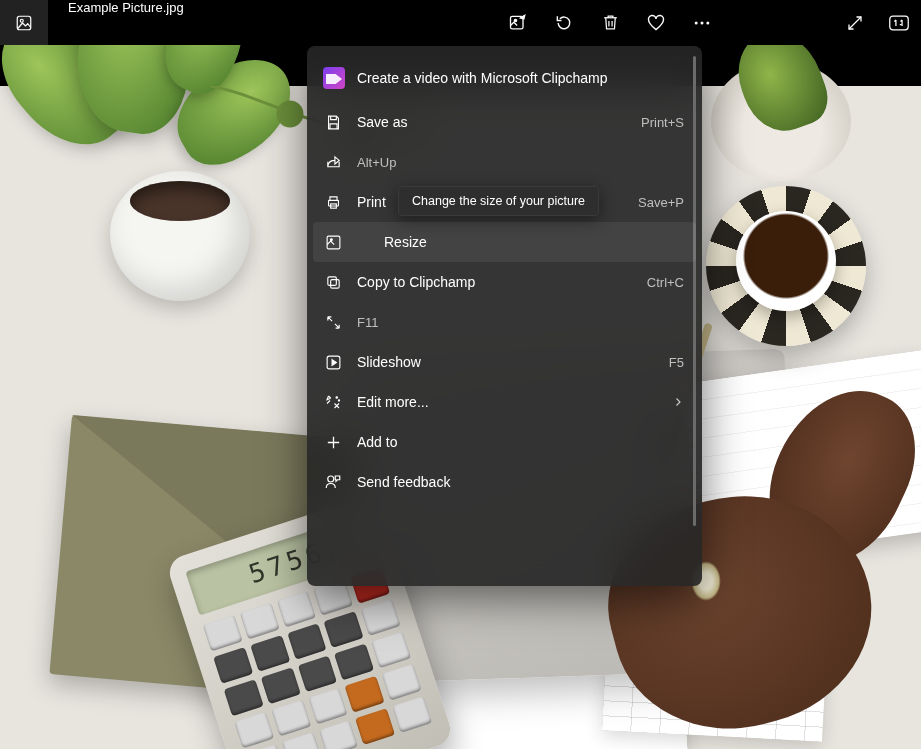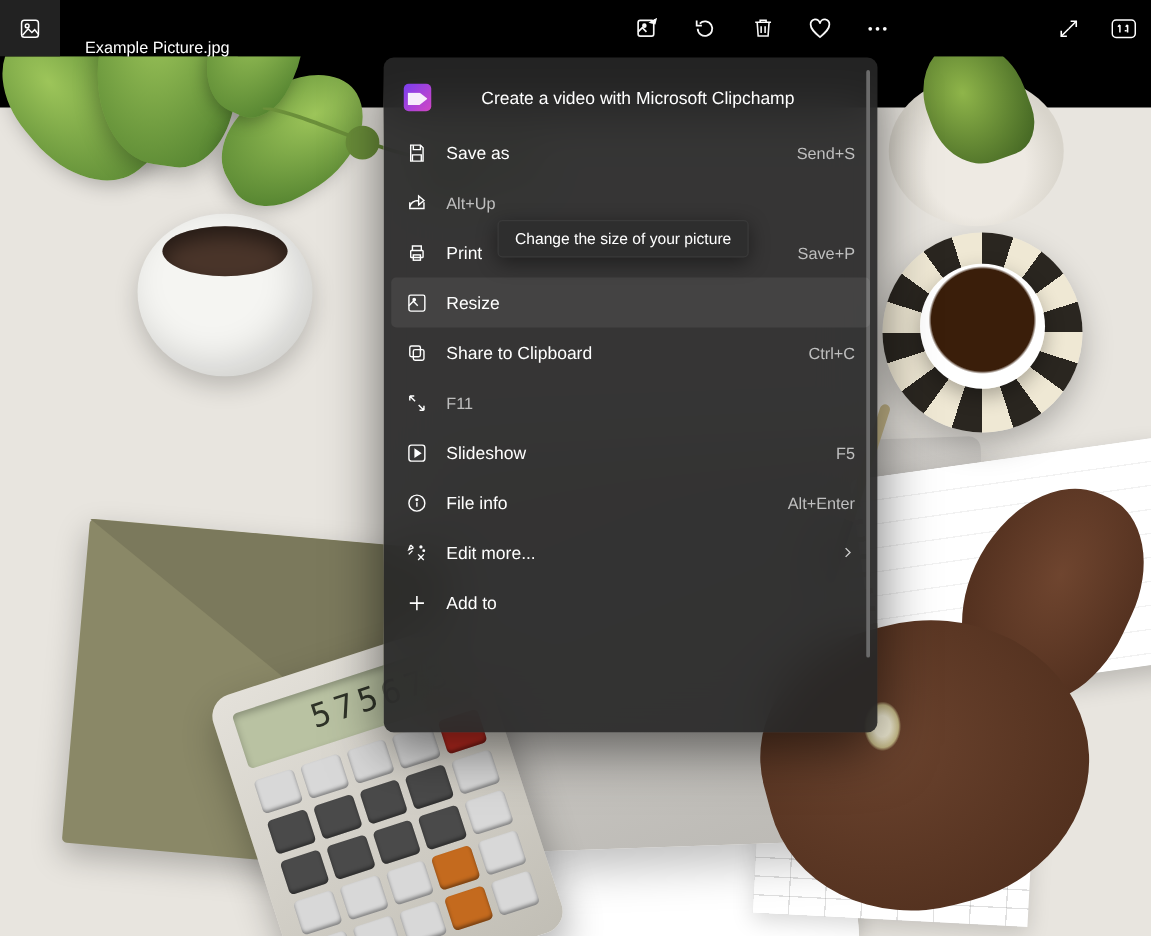"Example Picture.jpg" .topbar { align-items: flex-end -> flex-start }
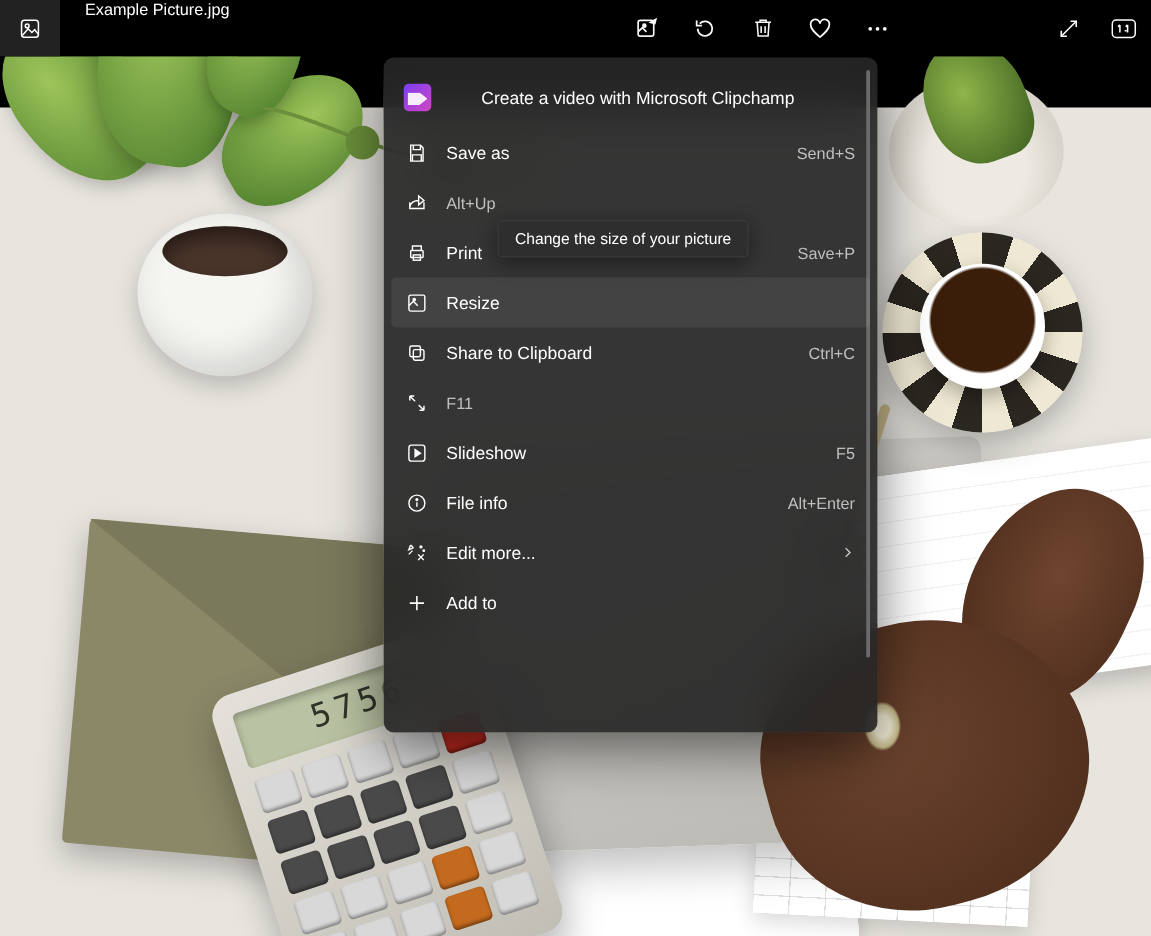"Create a video with Microsoft" .menu-item.bigicon { gap: 28px -> none }
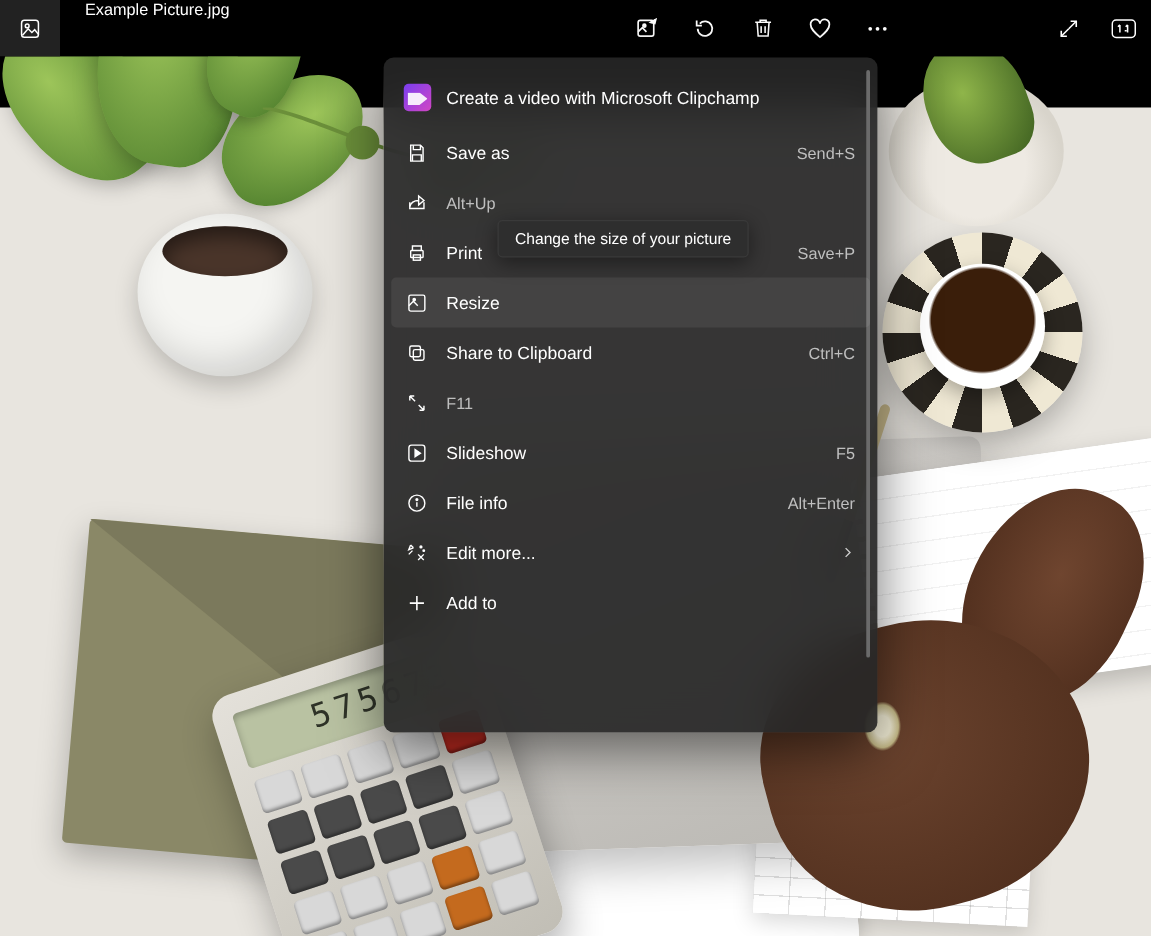"Send+S" span.menu-shortcut { text: Send+S -> Print+S }
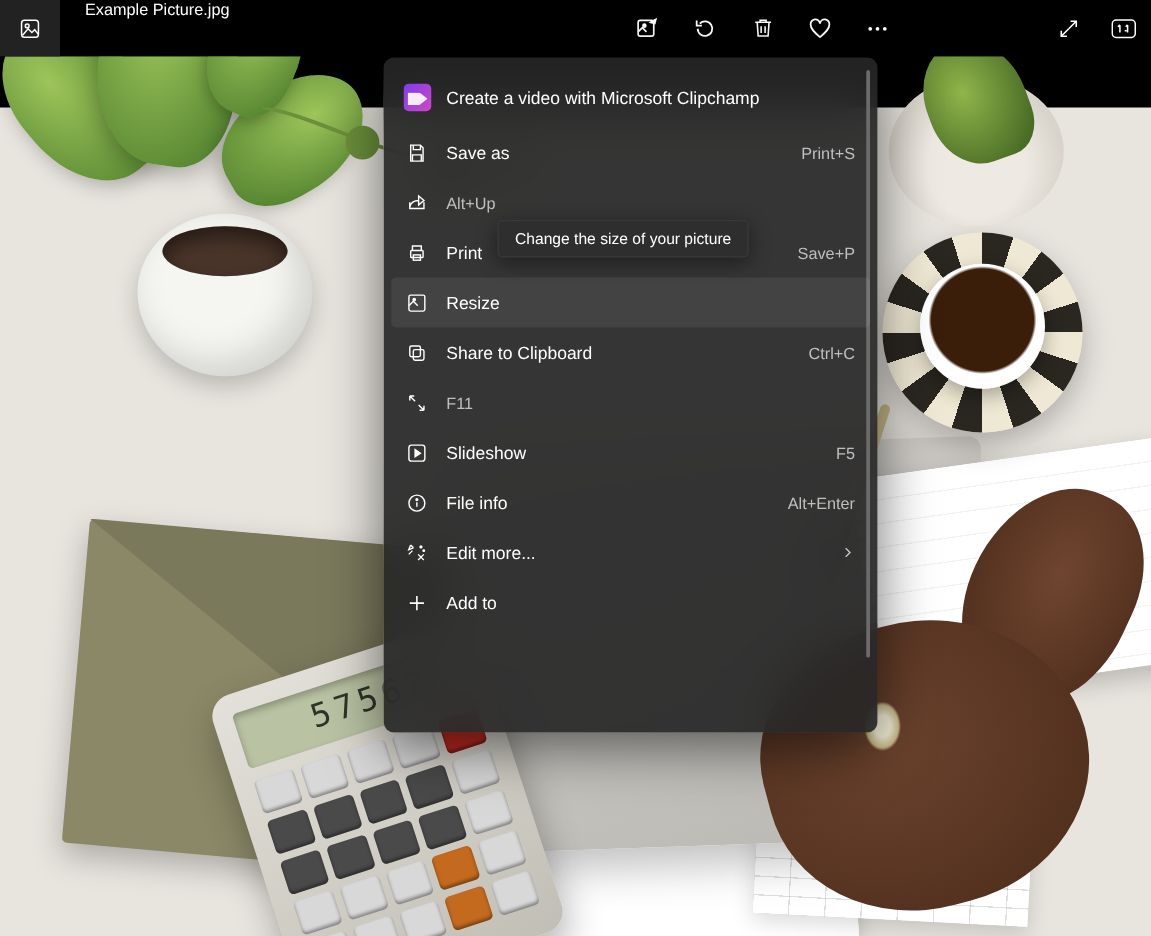"Change the size of your" .tooltip { top: 176px -> 186px }
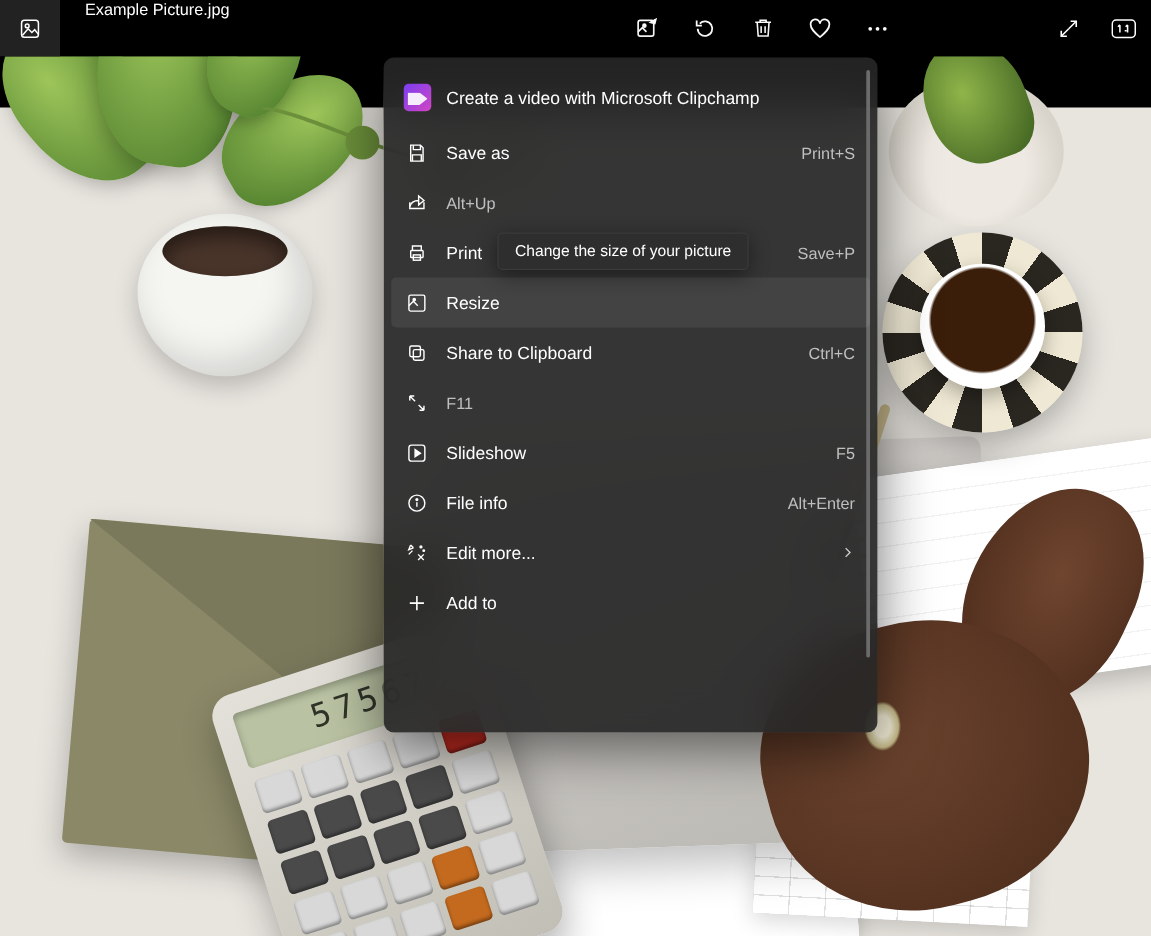"Resize" .menu-item.hover { gap: none -> 27px }
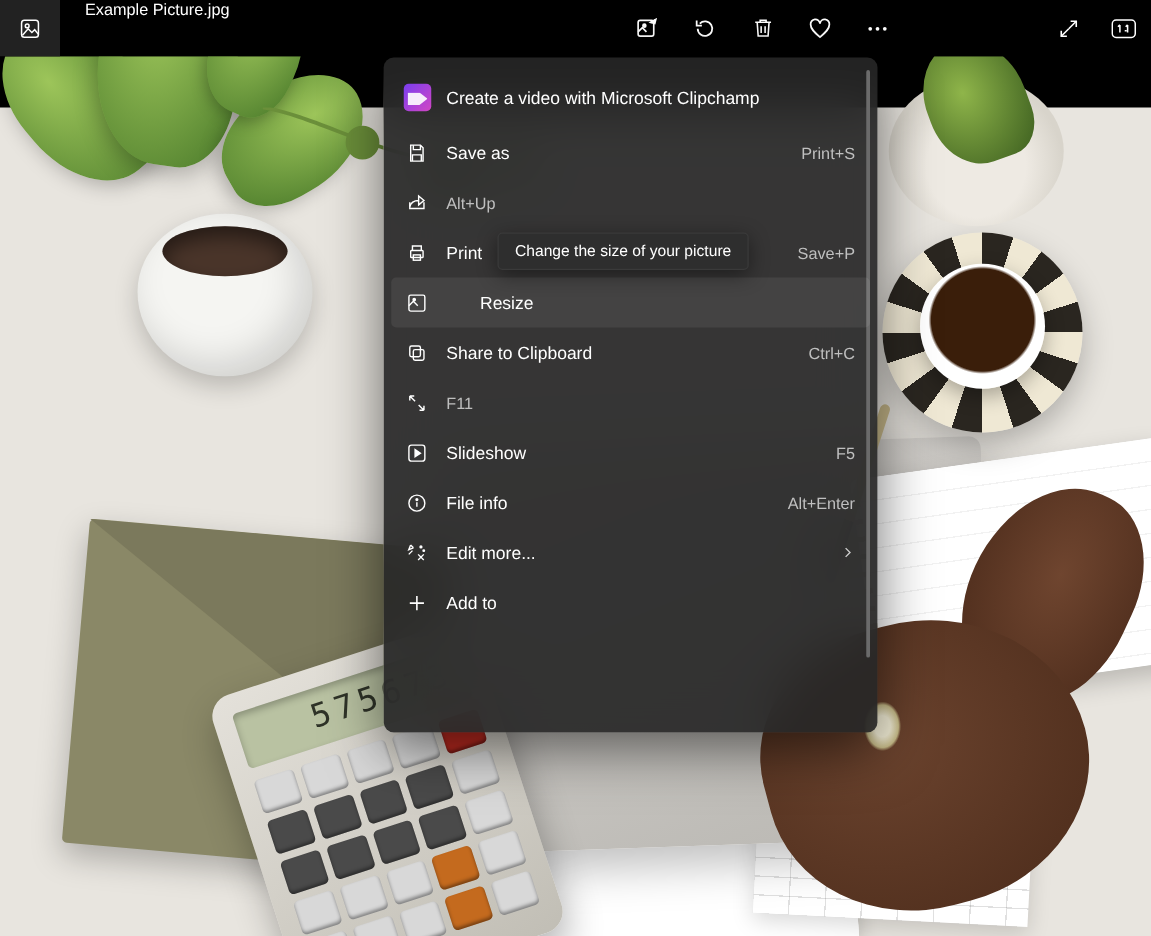"Share to Clipboard" span.menu-label { text: Share to Clipboard -> Copy to Clipchamp }
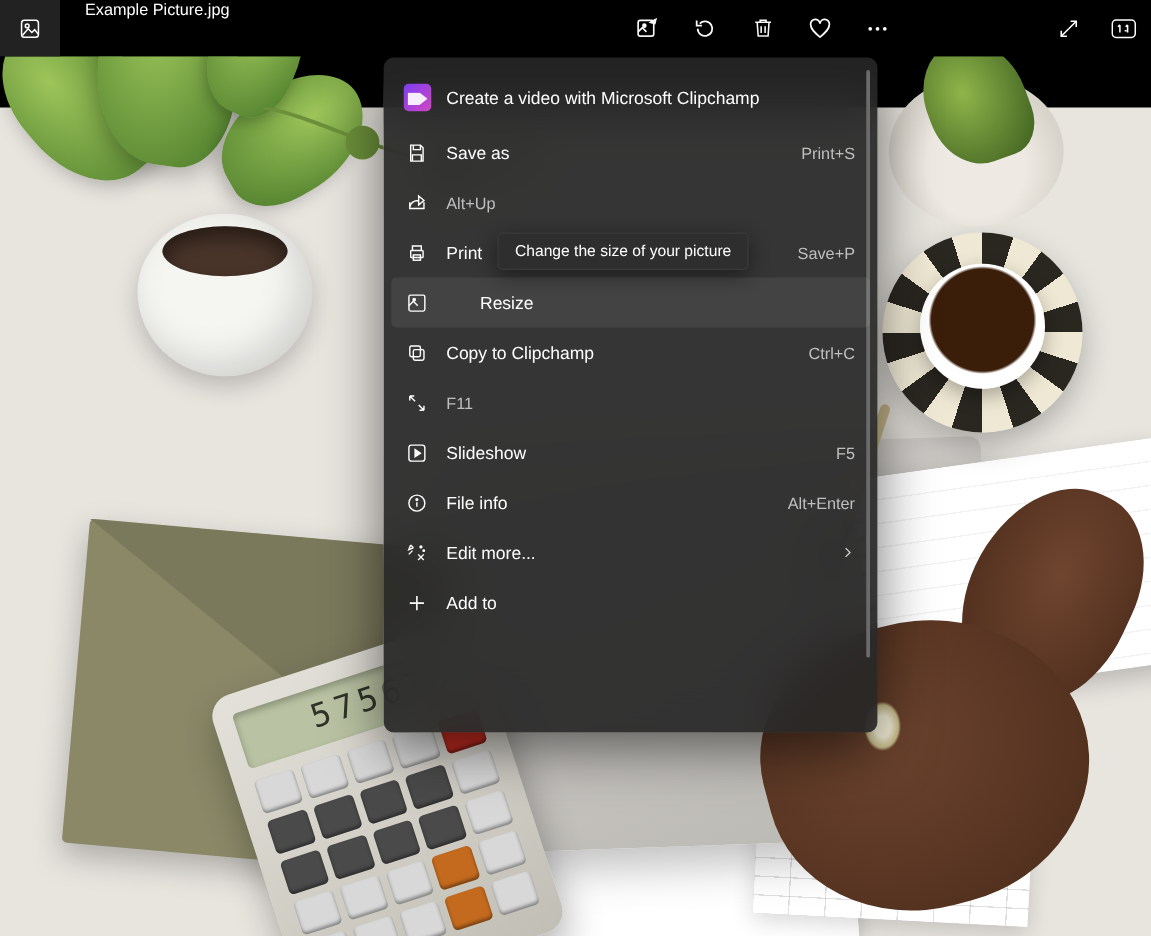"File info" div.menu-item { html: <div> <span> <svg> <circle></circle> <path></path> <circle></circle> </svg> </span> <span>File info</span> <span>Alt+Enter</span> </div> -> none }
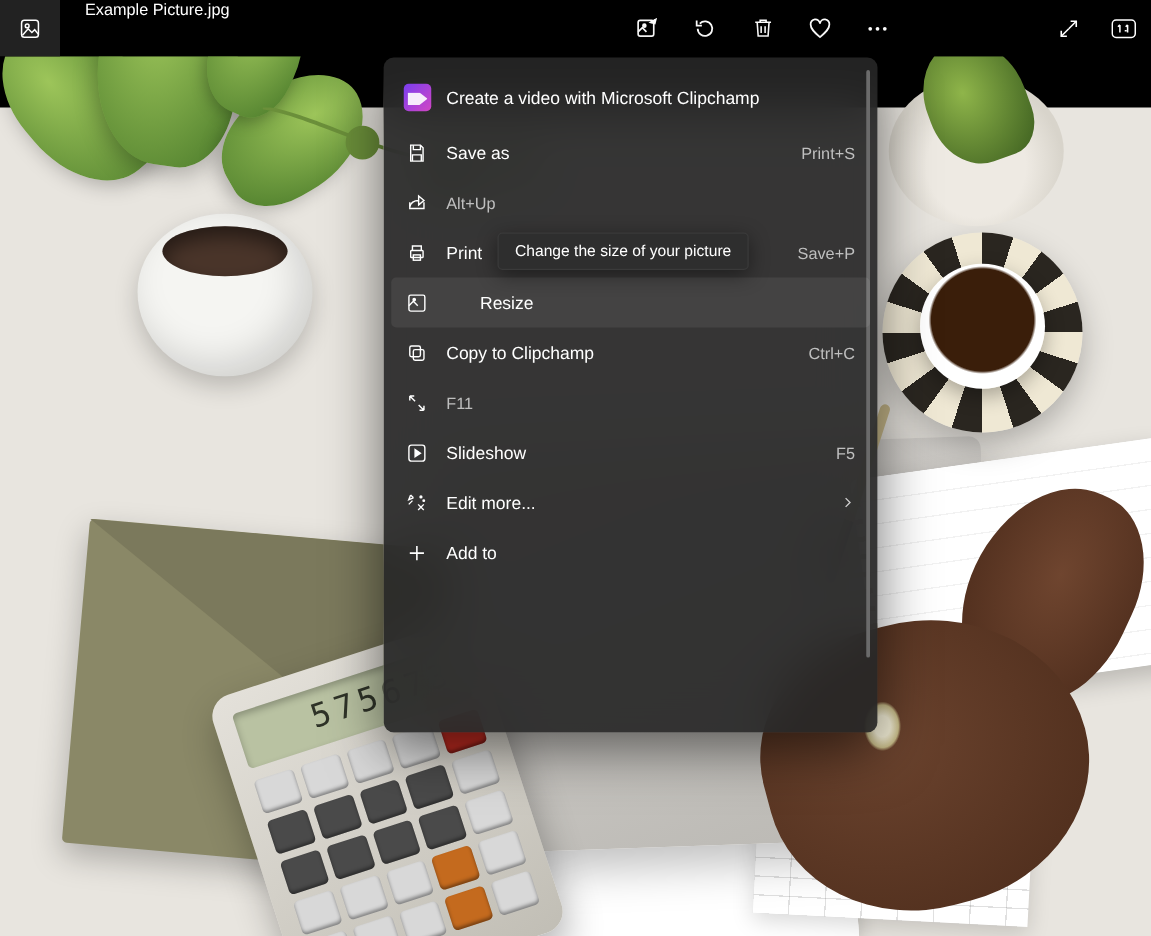"Send feedback" div.menu-item { html: none -> <div> <span> <svg> <circle></circle> <path></path> <path></path> </svg> </span> <span>Send feedback</span> </div> }
